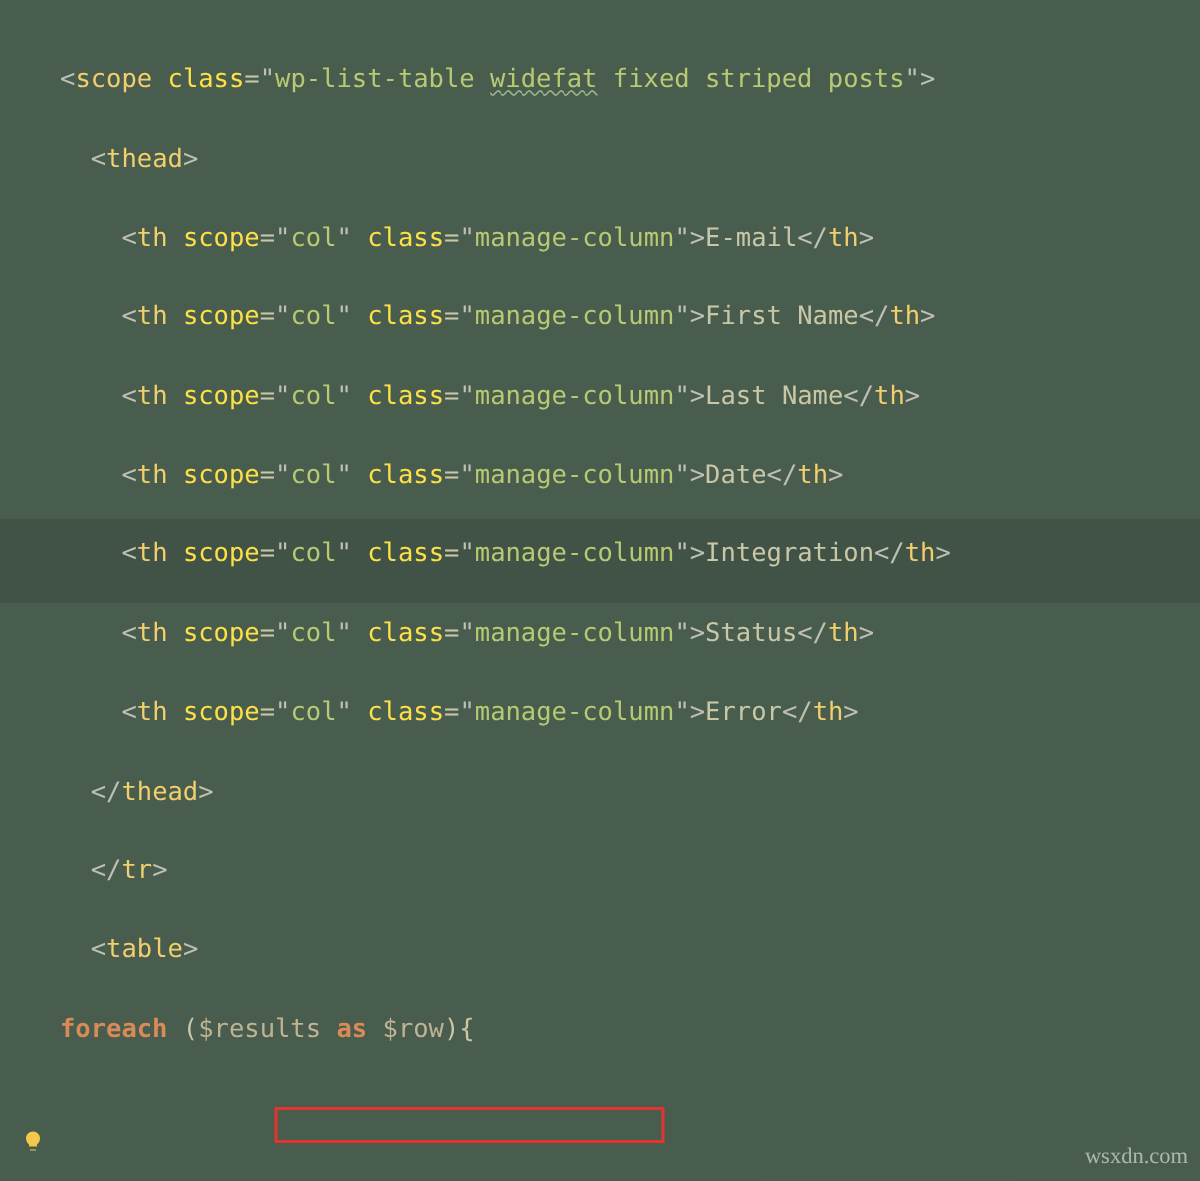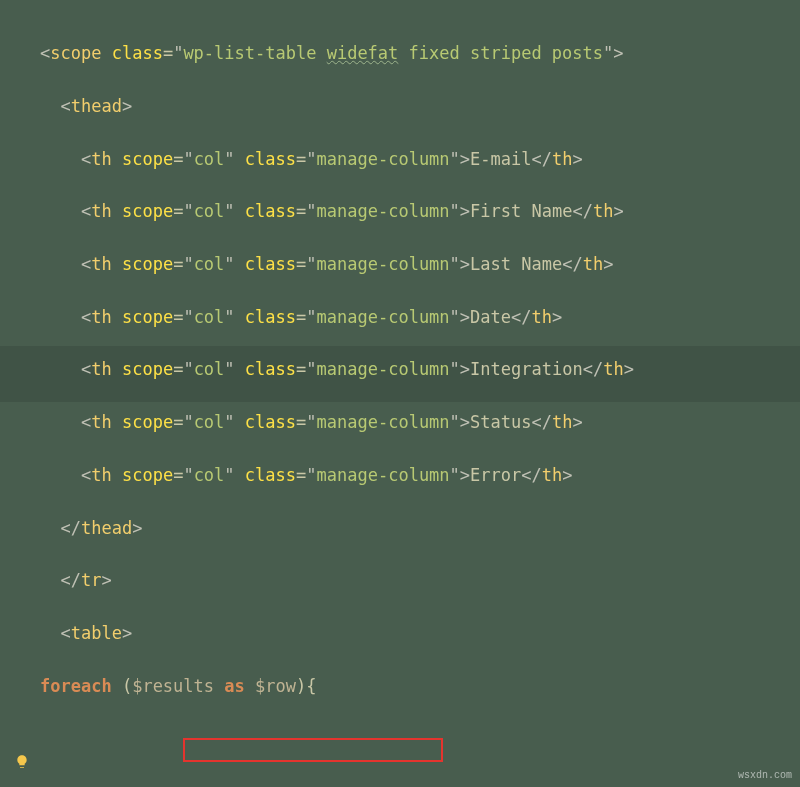"wsxdn.com" .watermark { font-family: Liberation Mono, monospace -> Liberation Serif, serif; font-size: 10px -> 15px }
